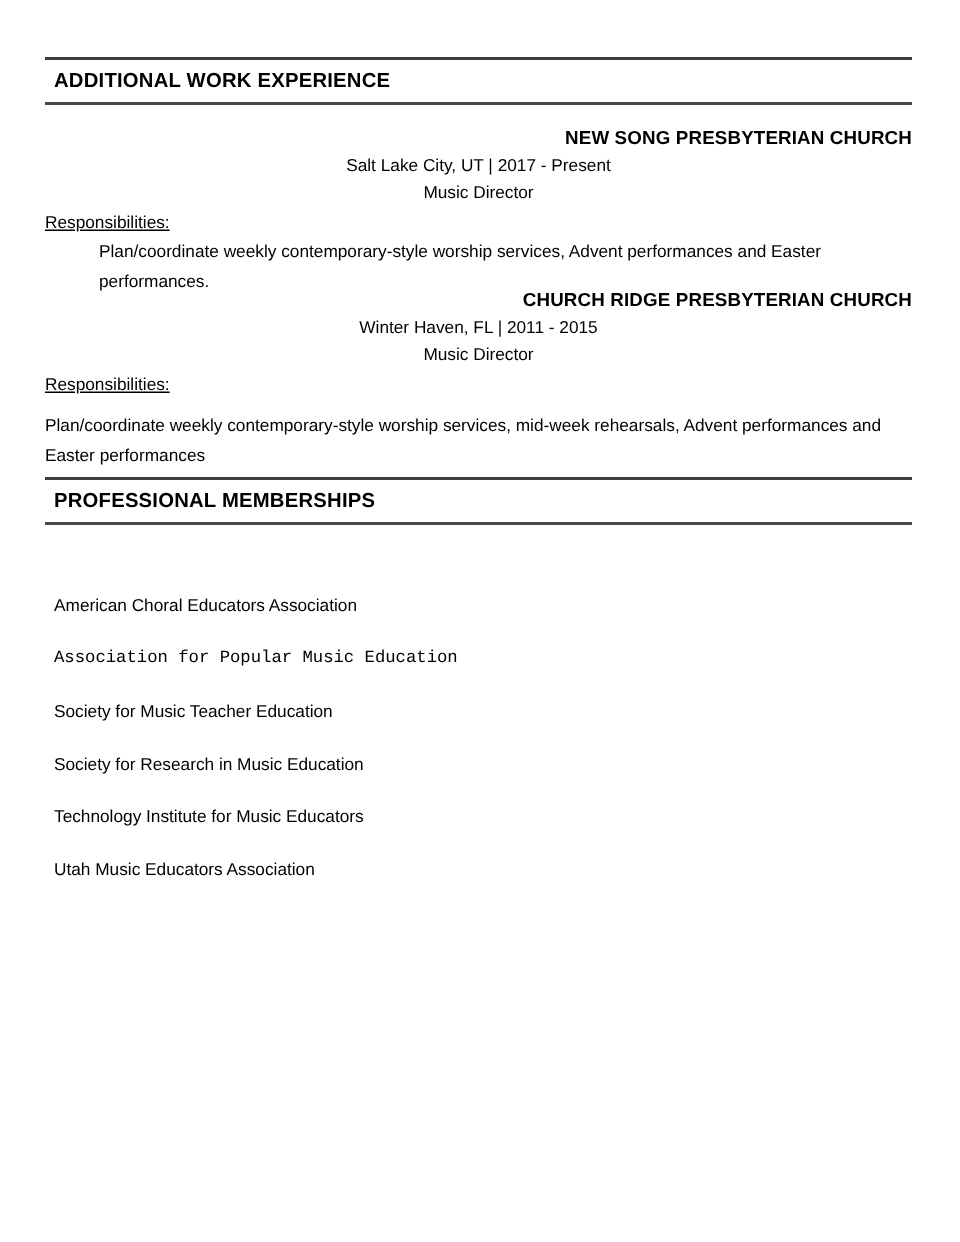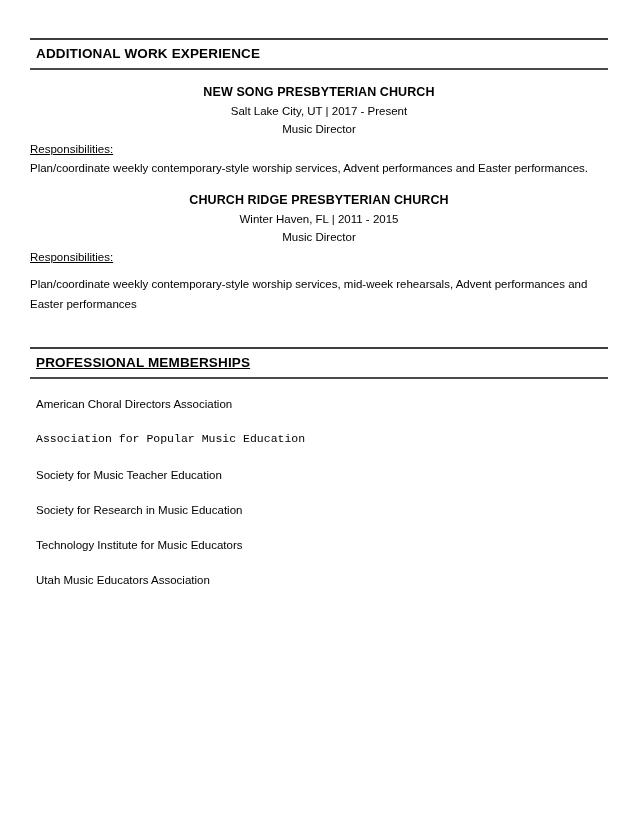"NEW SONG PRESBYTERIAN CHURCH" .entry-org { text-align: none -> right }
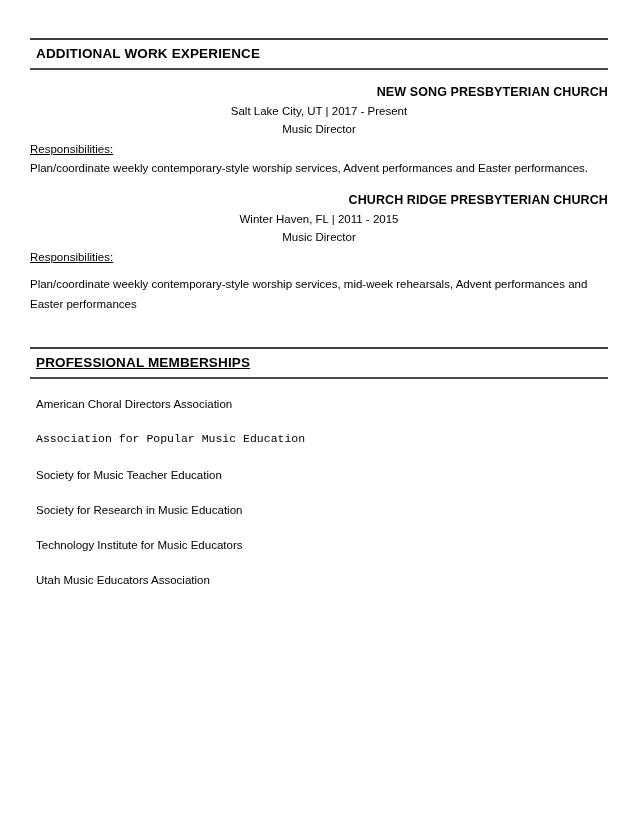"Plan/coordinate weekly contemporary-style worship services, Advent" div.resp-text { margin-left: none -> 36px }
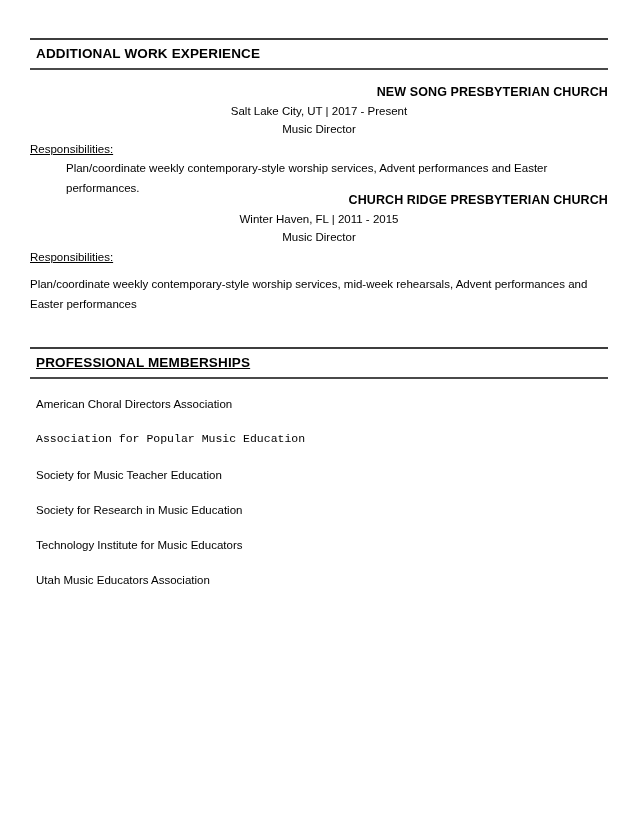"PROFESSIONAL MEMBERSHIPS" div.section { text-decoration: underline -> none; top: 347px -> 318px }
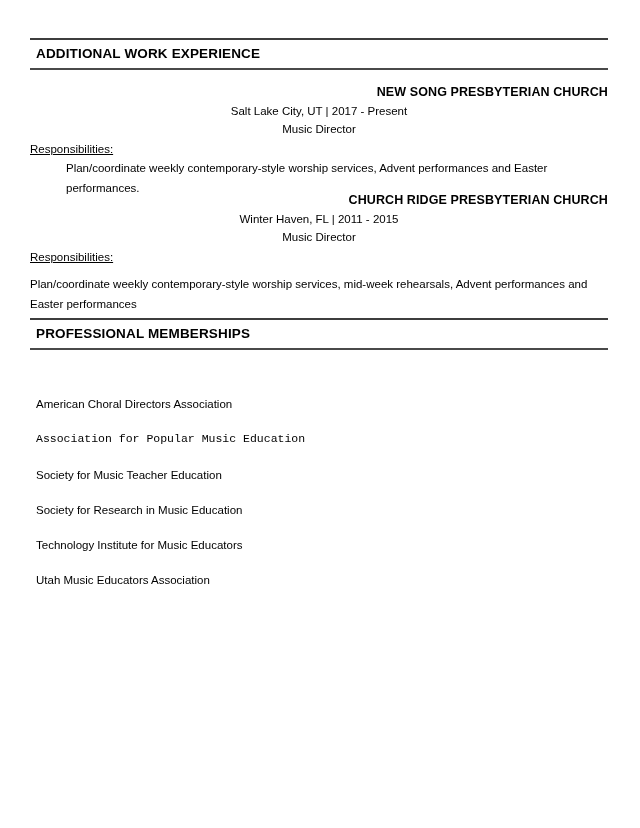"American Choral Directors Association" div.membership-item { text: Directors -> Educators }
